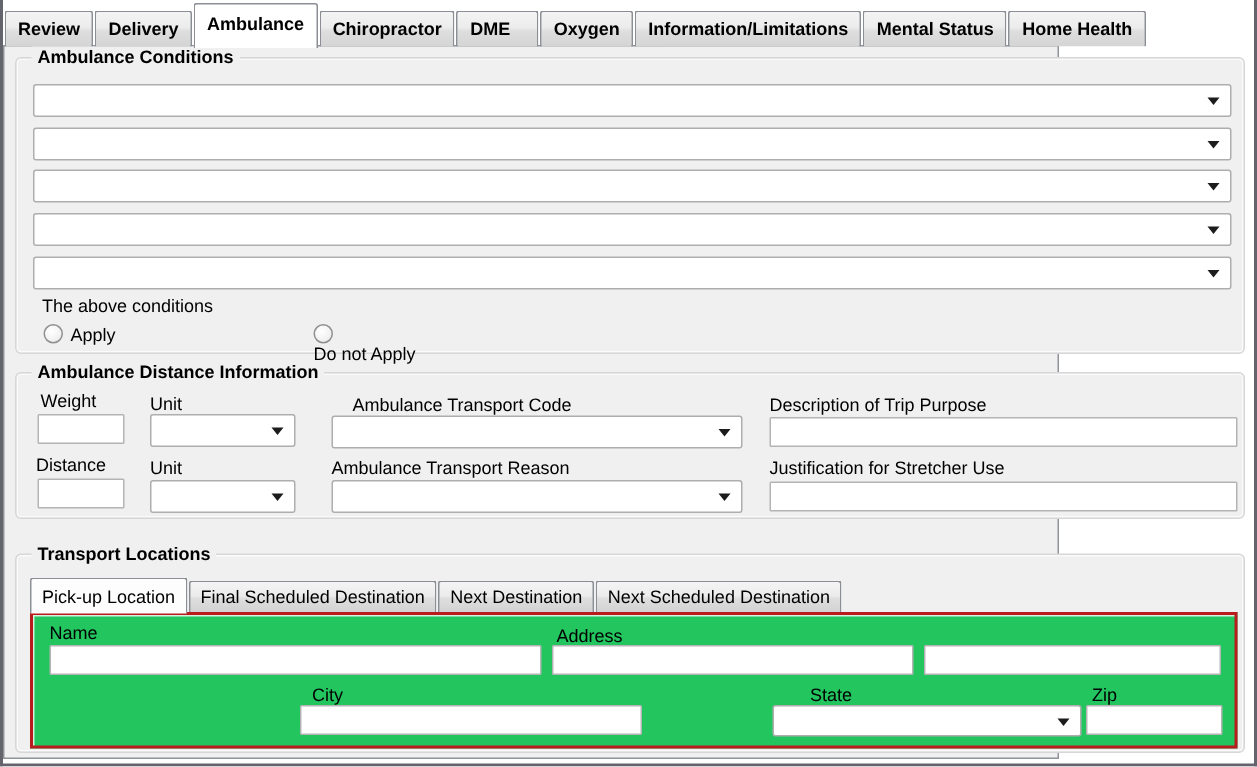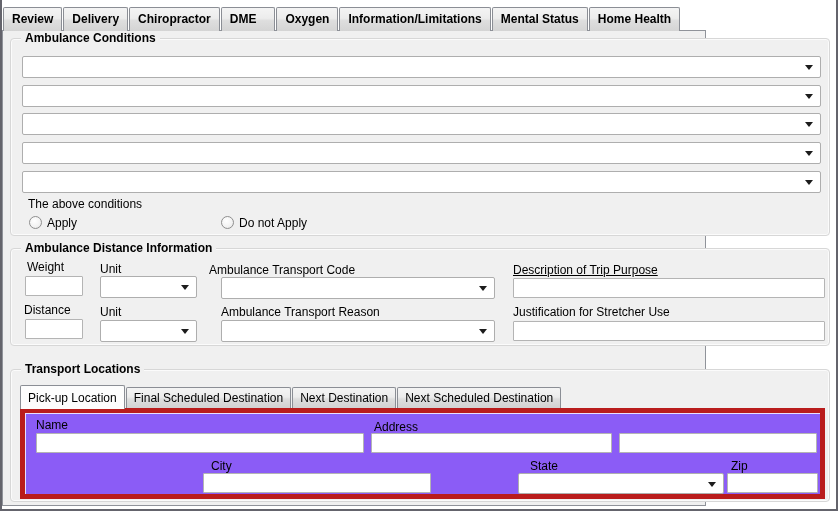"Ambulance" div.tab { html: none -> <div>Ambulance</div> }
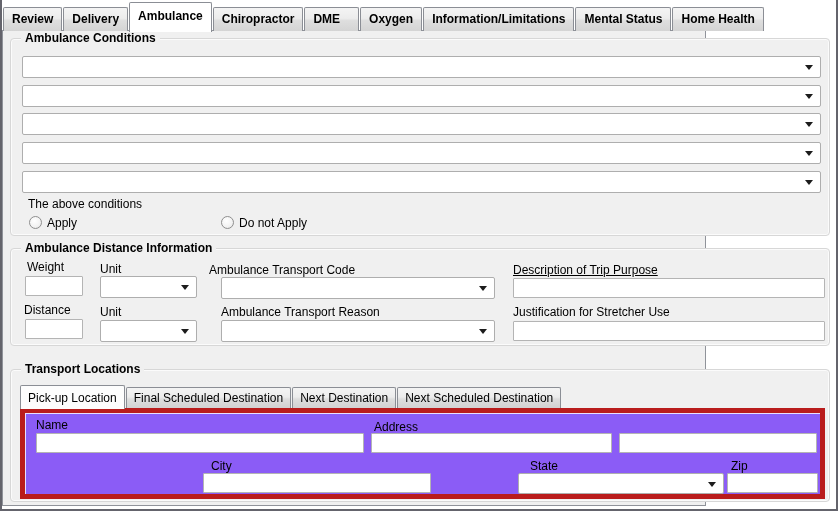"Do not Apply" div.radio-row { flex-direction: none -> column; left: 210px -> 198px }
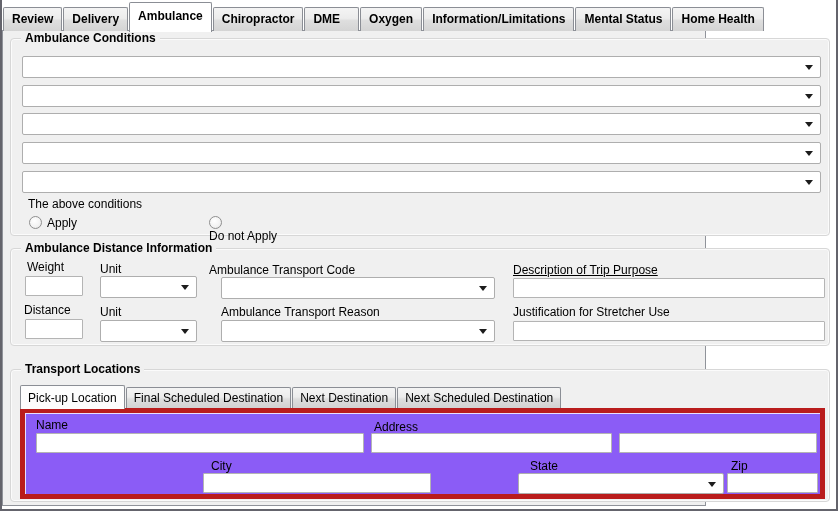"Ambulance Transport Code" span.lbl { left: 198px -> 224px }
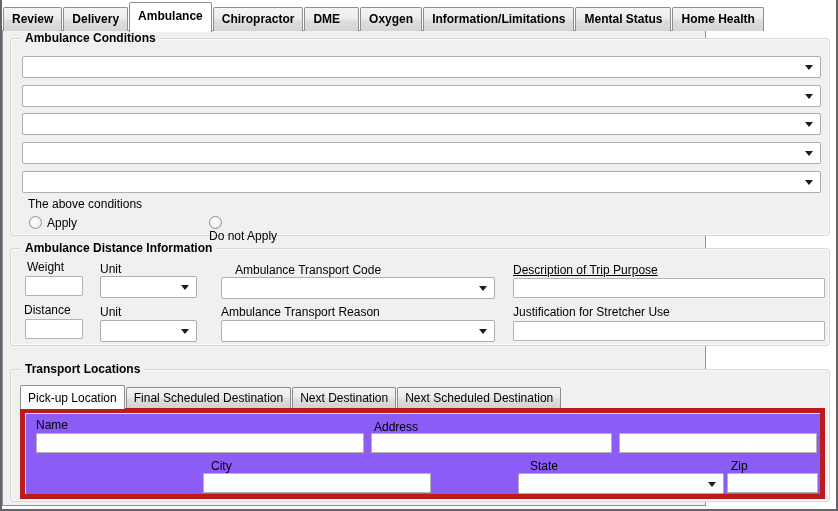"Description of Trip Purpose" span.lbl { text-decoration: underline -> none }
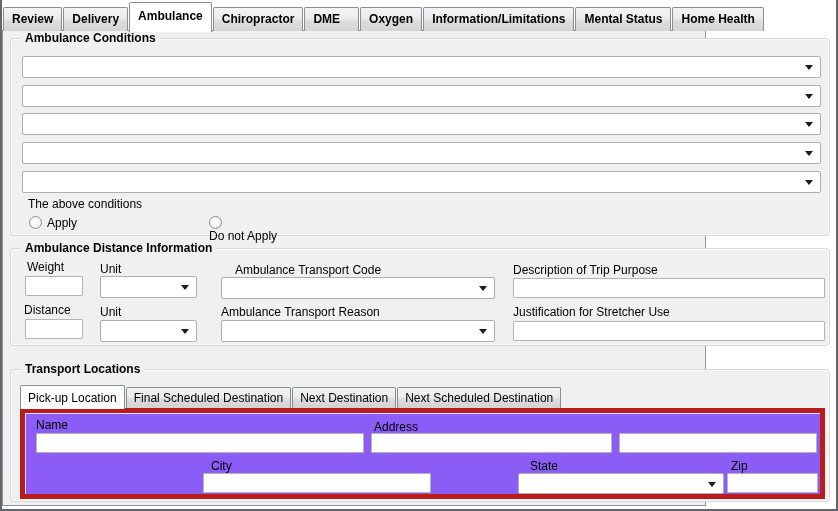"Name" .subtab-page { background: #8b5cf6 -> #22c55e; border: 5px solid #b91c1c -> 2px solid #b91c1c }
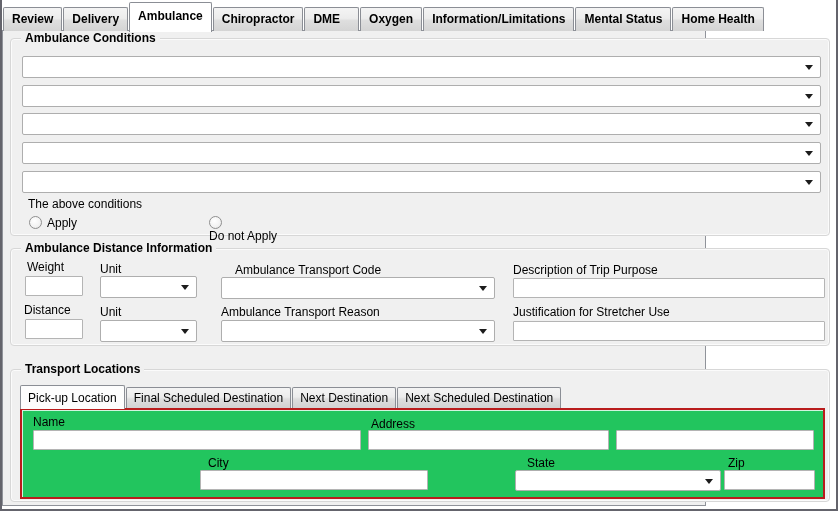"State" span.lbl { left: 505px -> 518px }
